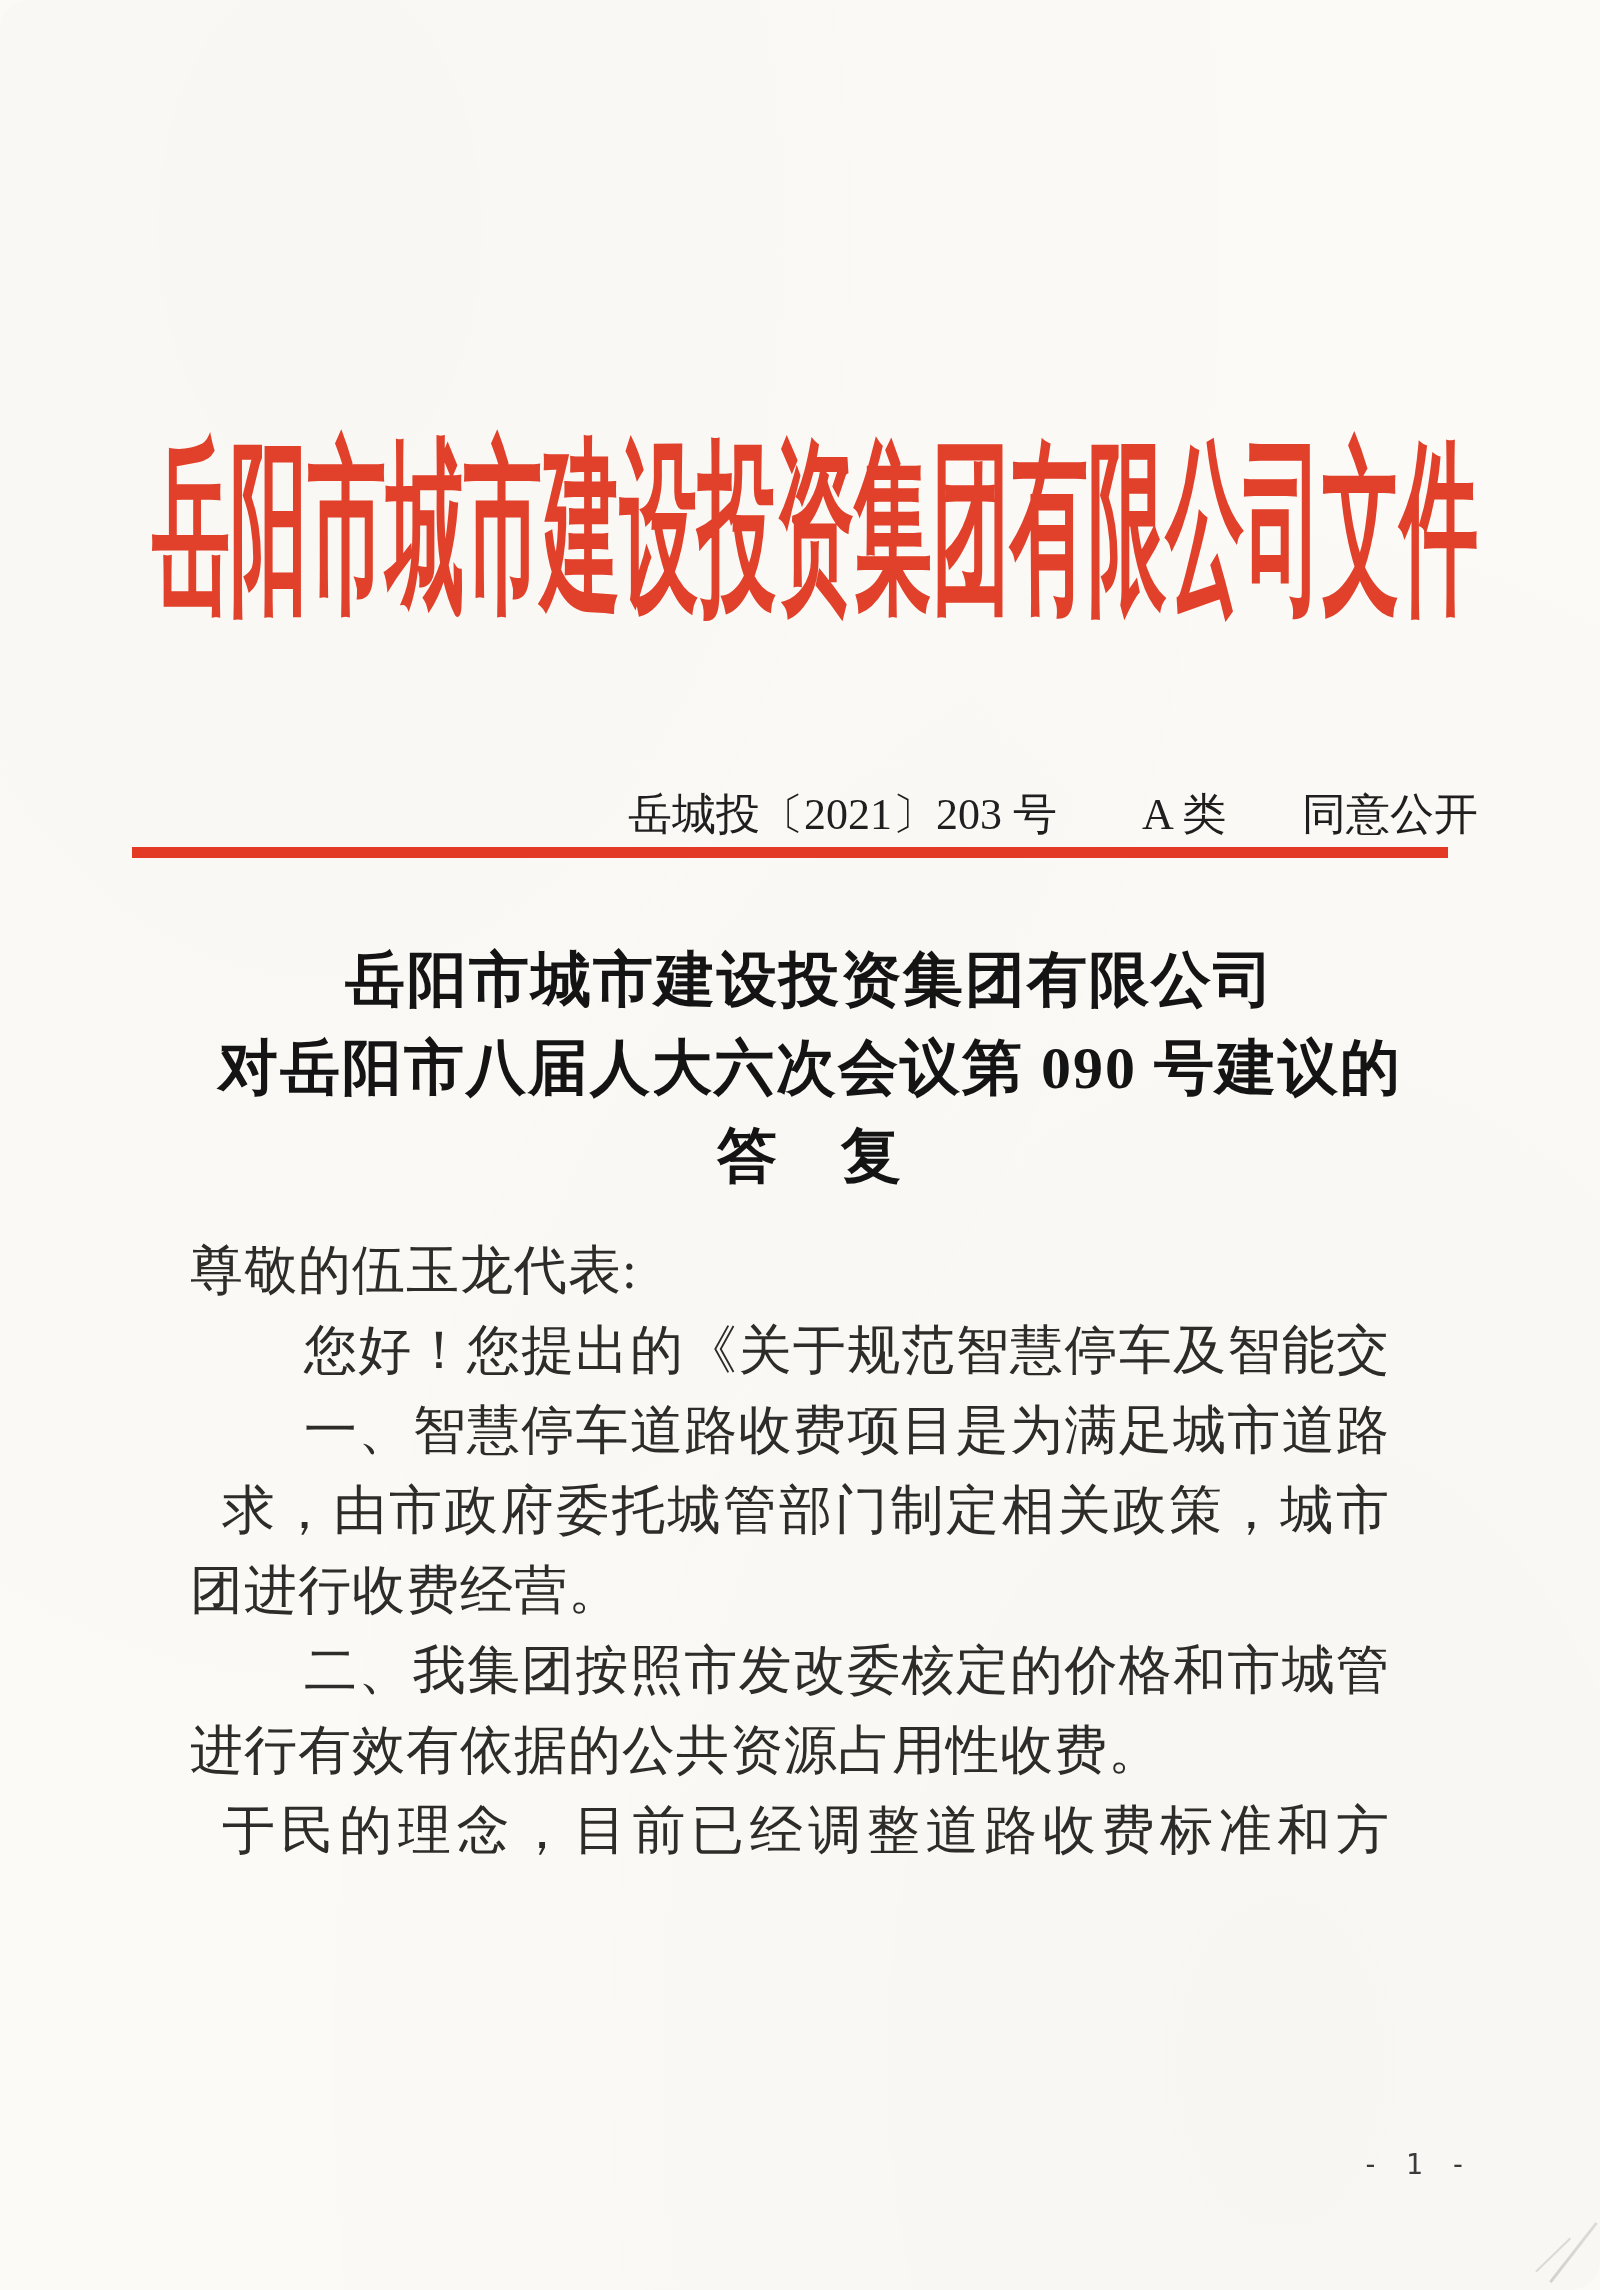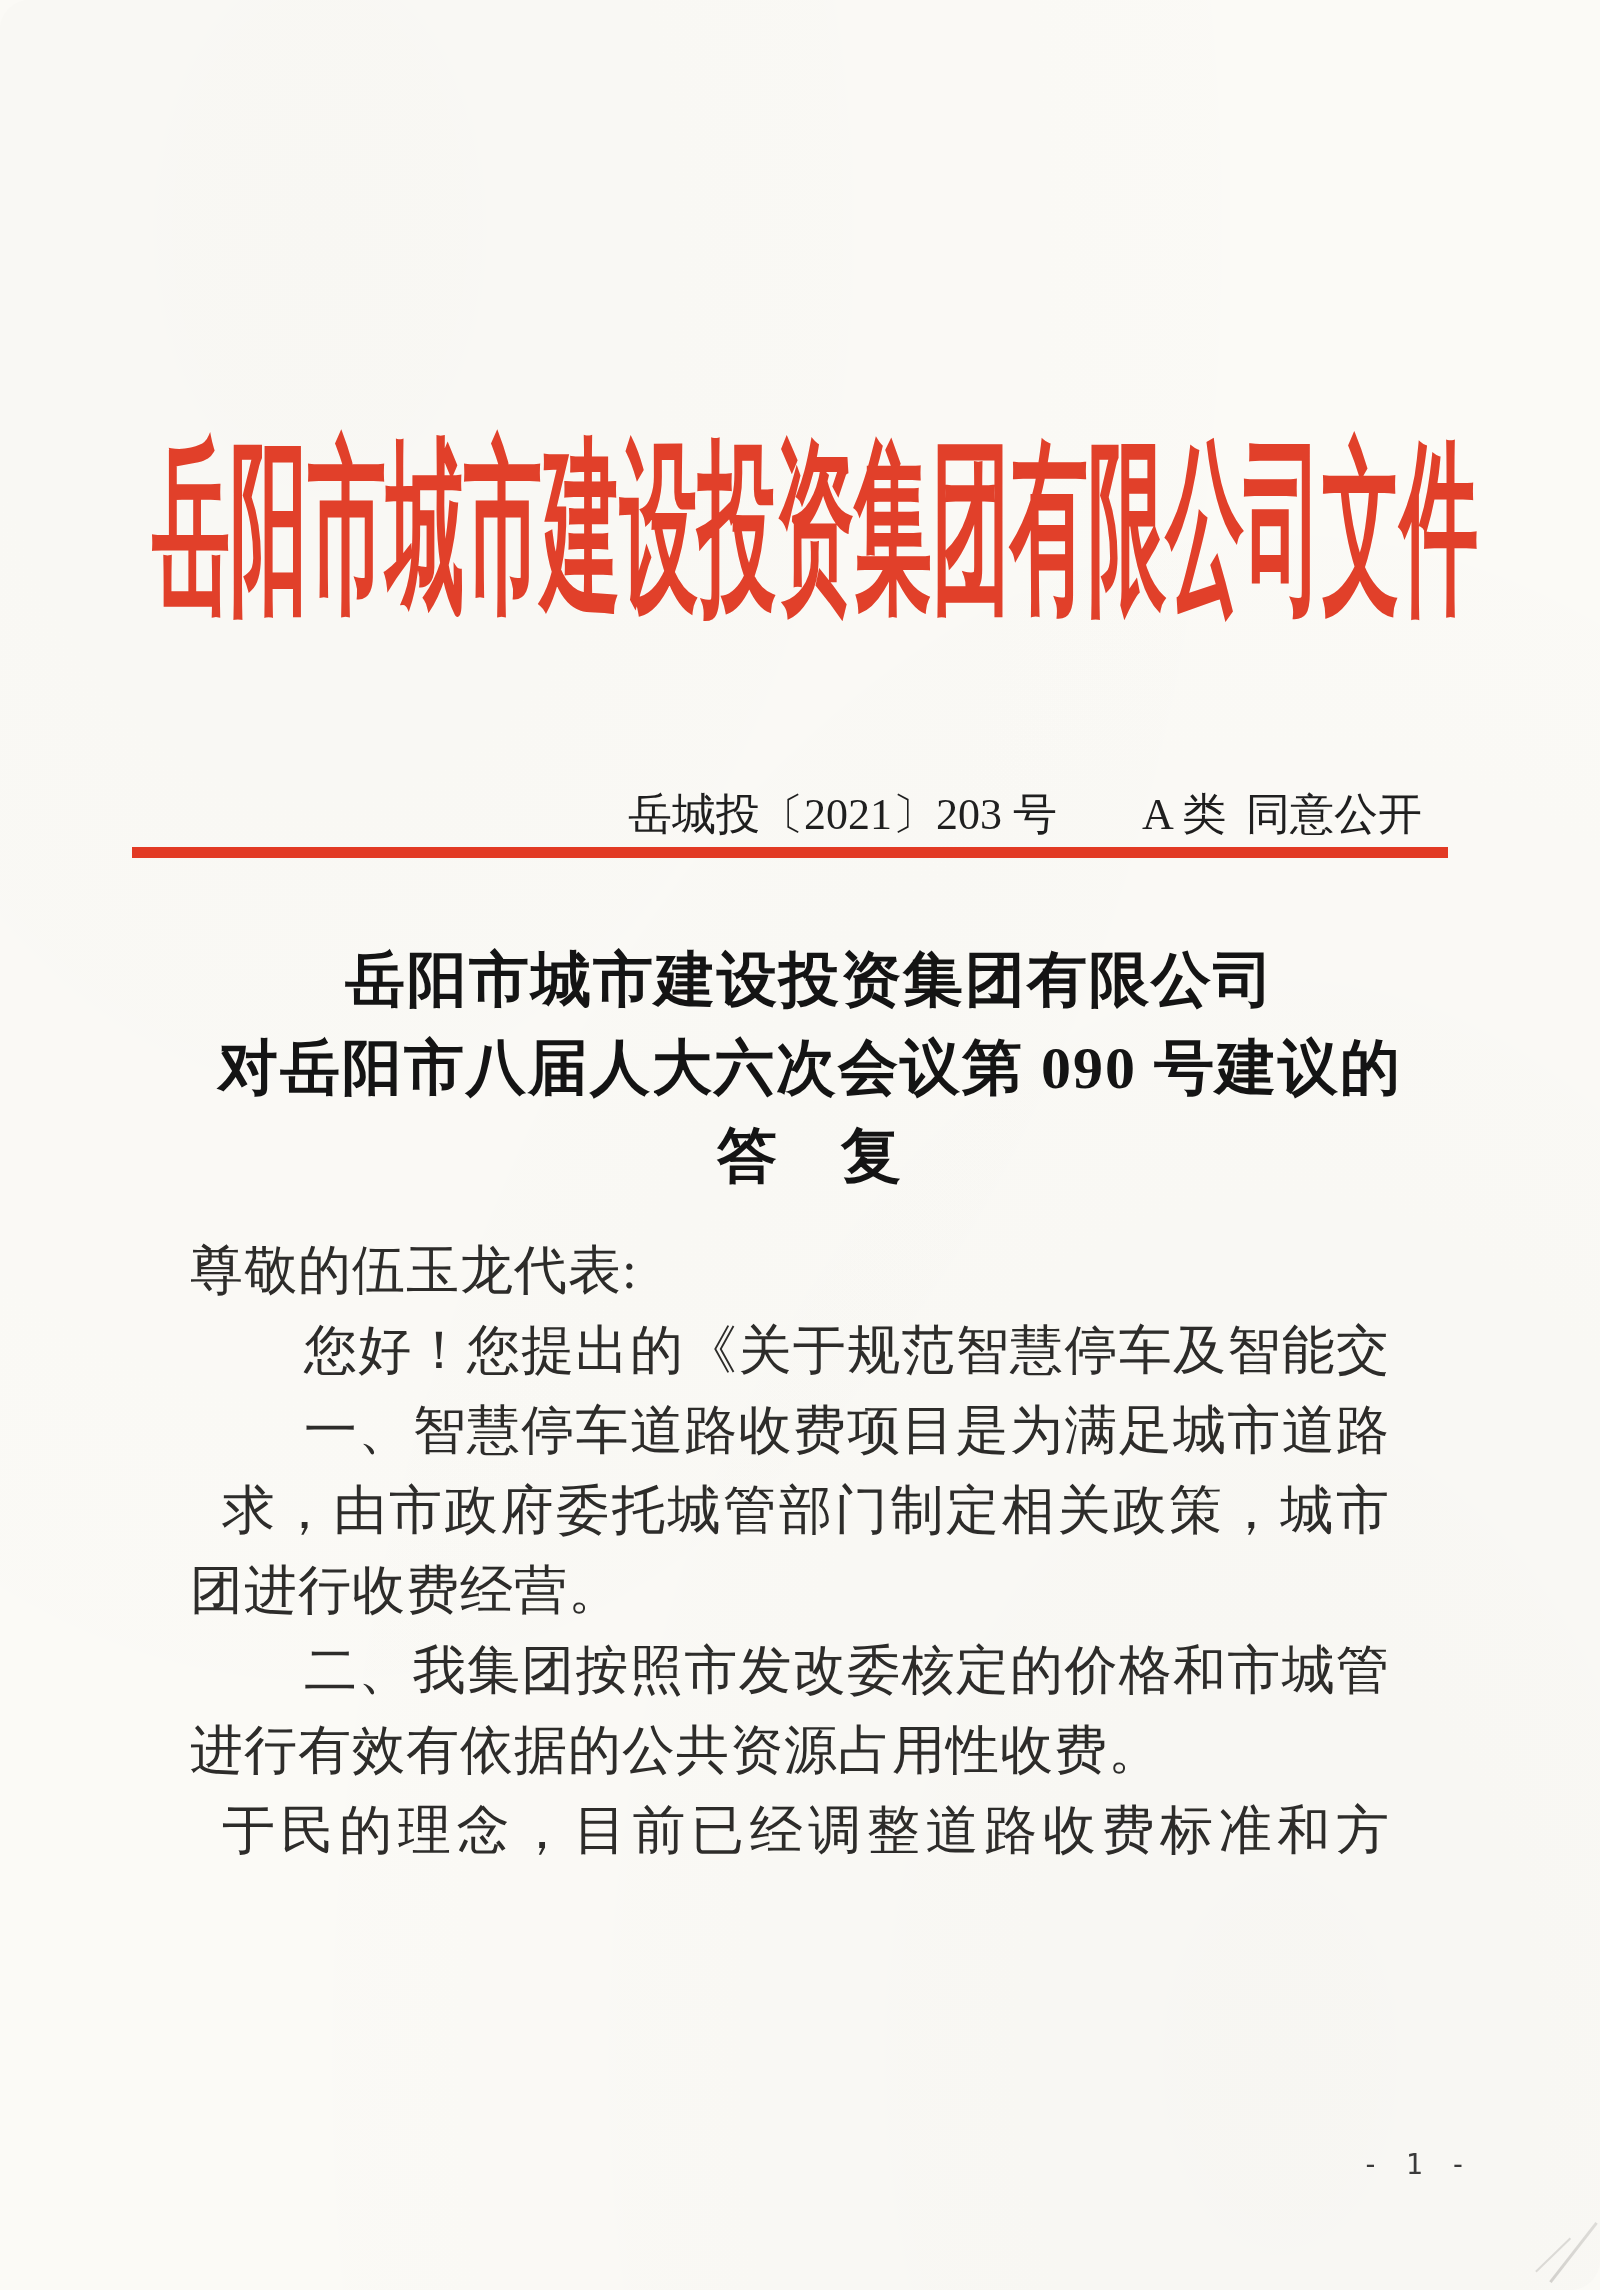"同意公开" .publicity { left: 1246px -> 1302px }
